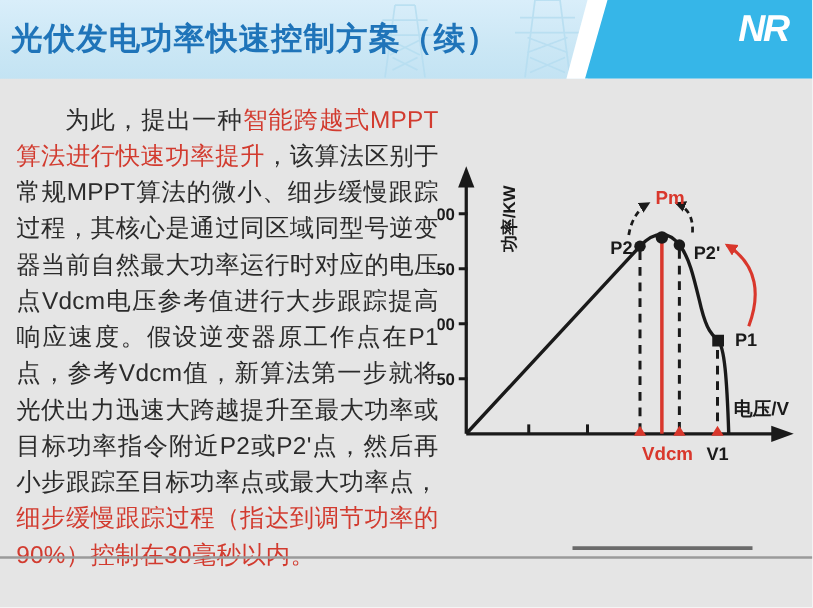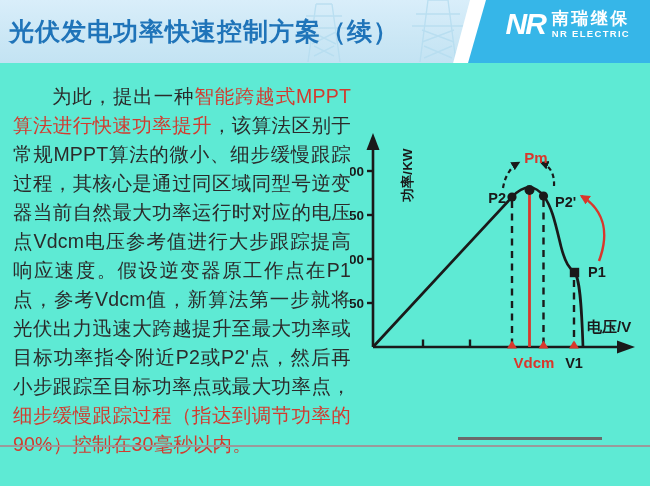"光伏发电功率快速控制方案（续）" .slide { background: #5eead4 -> #e5e5e5 }
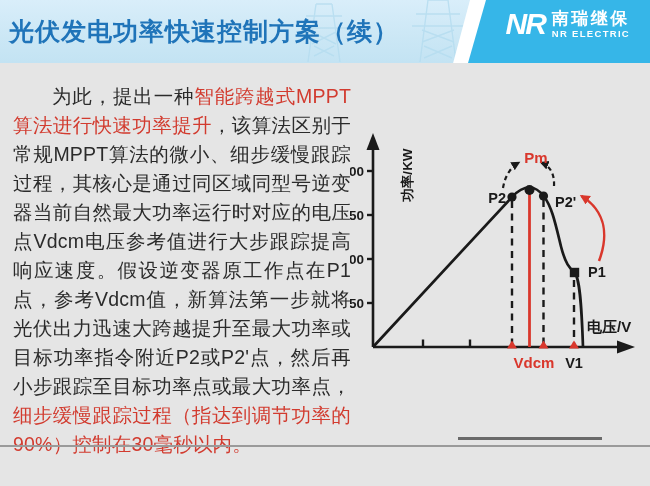"南瑞继保" span.logo-names { html: <span> <span>南瑞继保</span> <span>NR ELECTRIC</span> </span> -> none }
